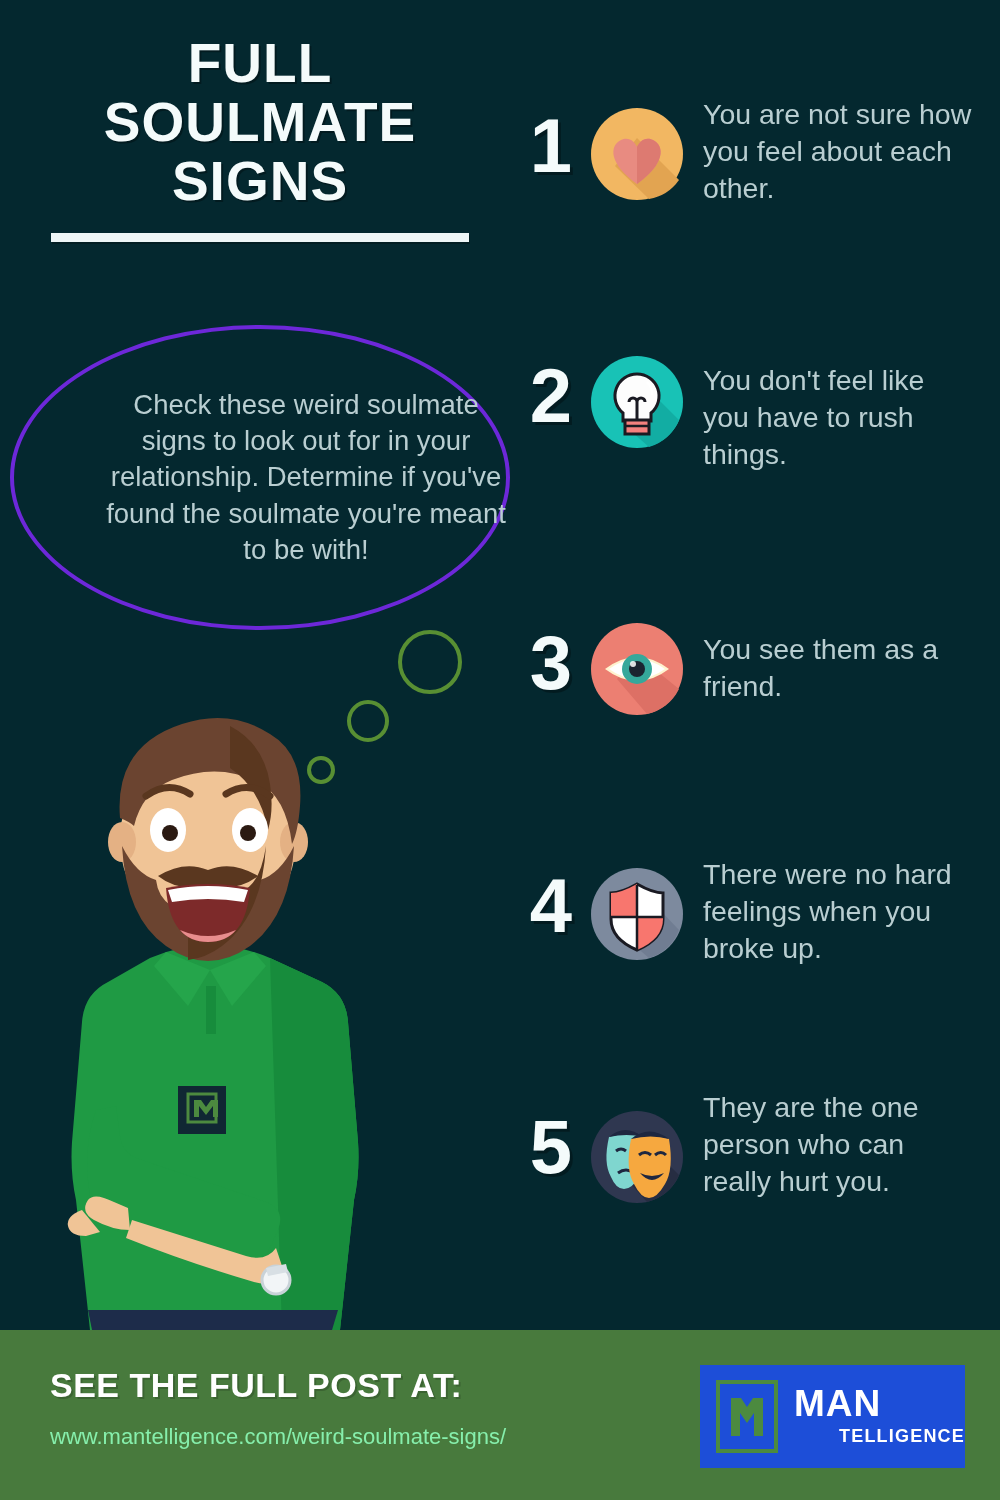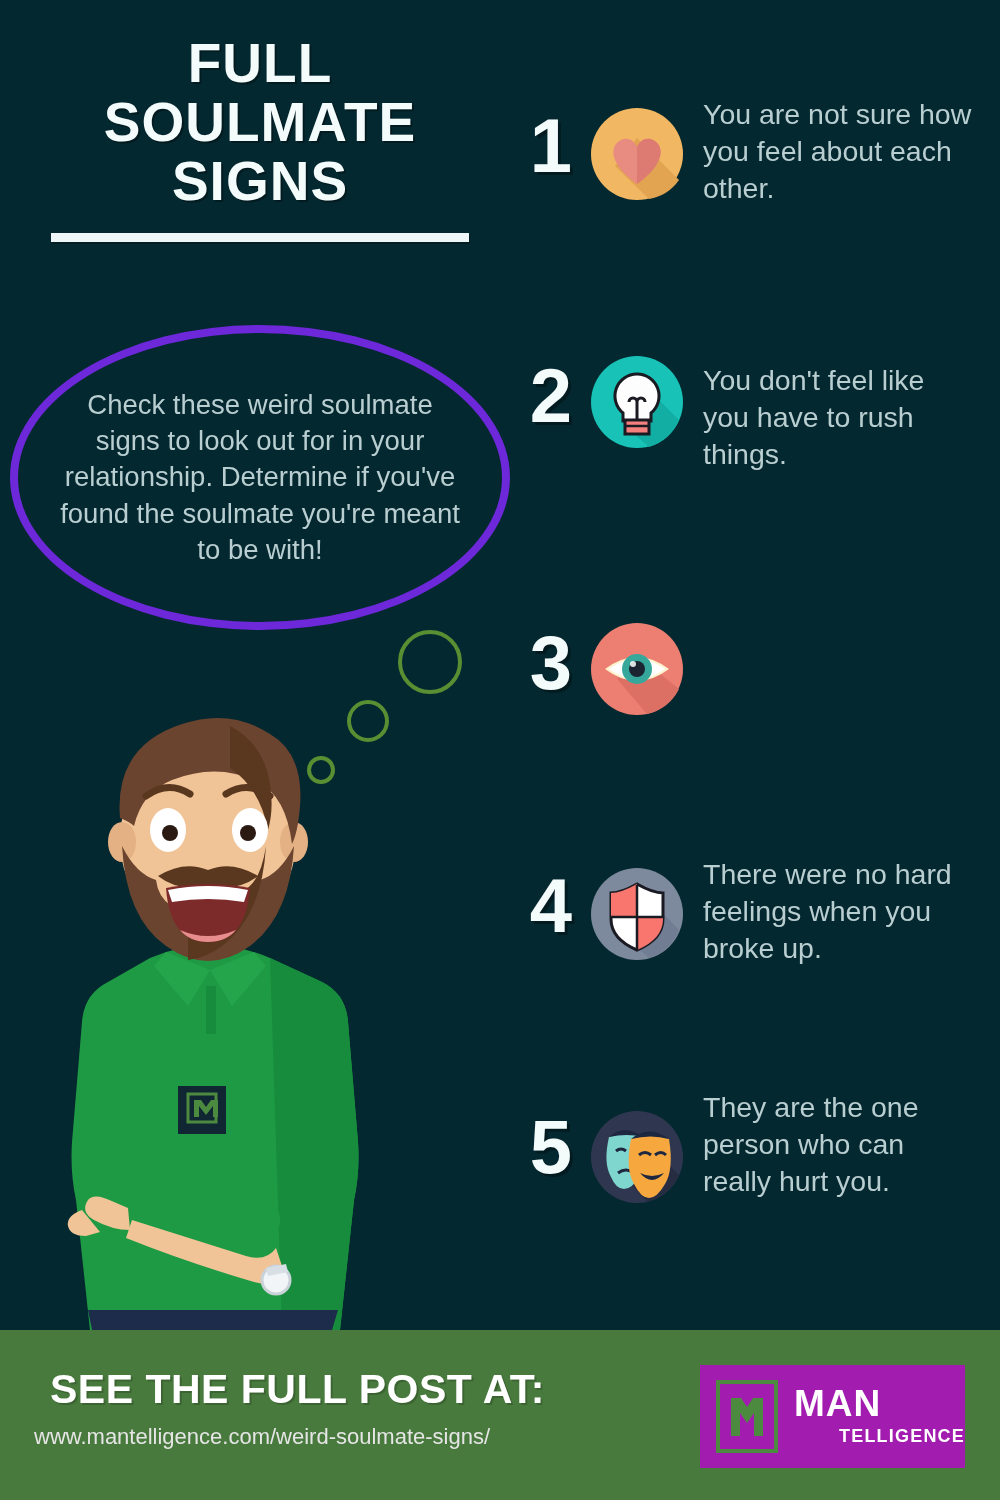"Check these weird soulmate signs" #bubble { border: 8px solid #6d28d9 -> 4px solid #6d28d9; justify-content: center -> flex-end }
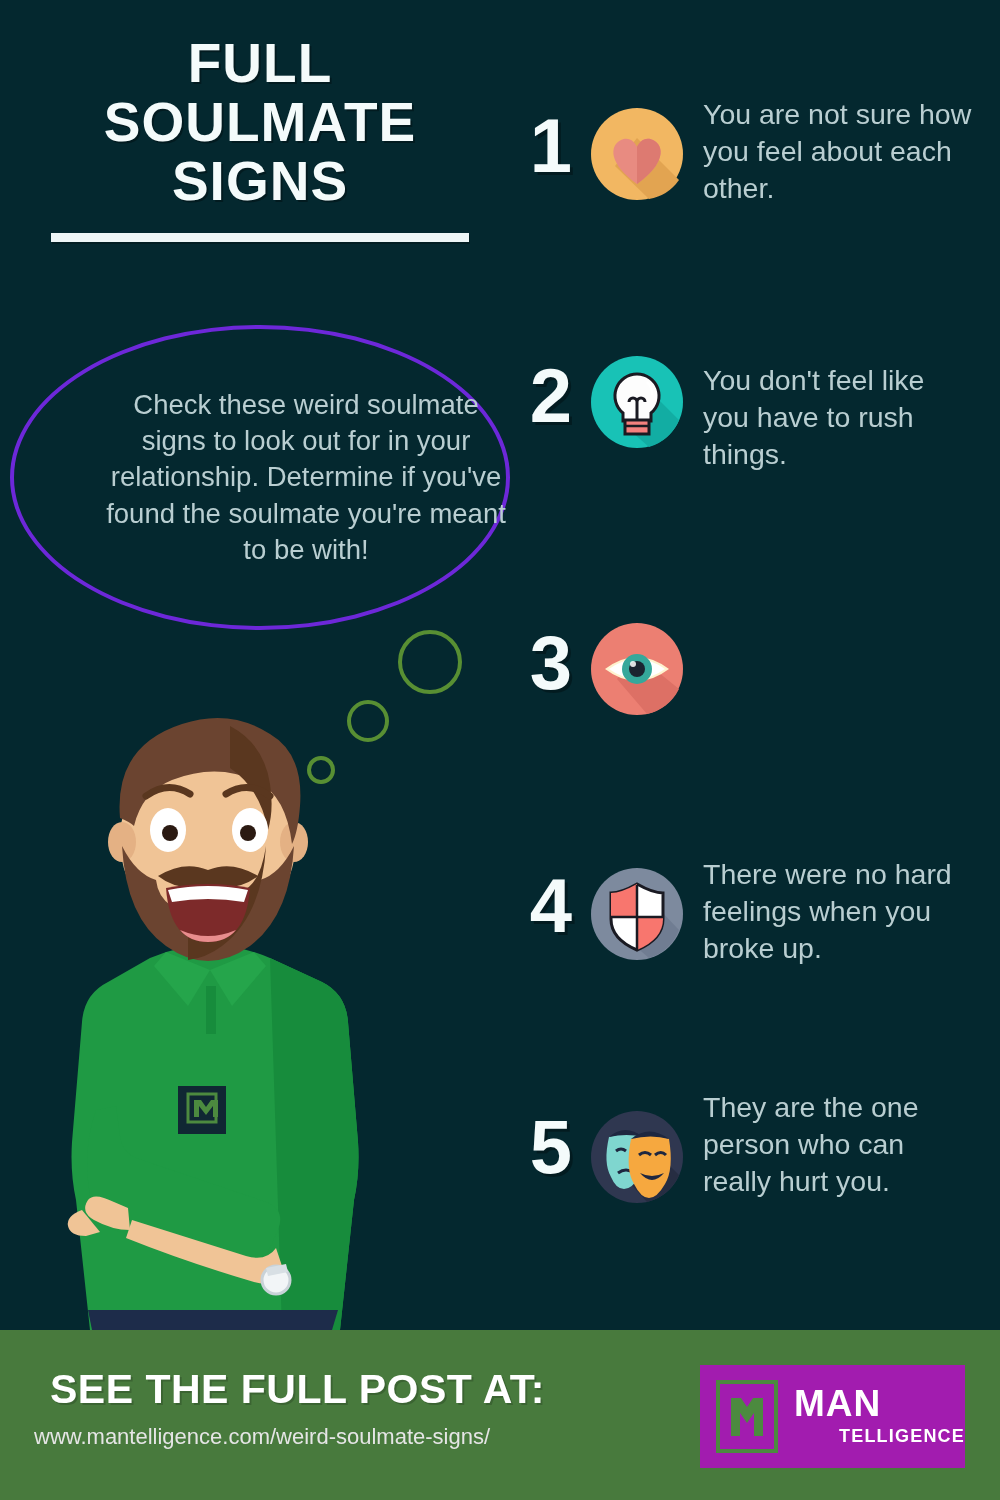"You see them as a" div.row-text { html: none -> <div>You see them as a friend.</div> }
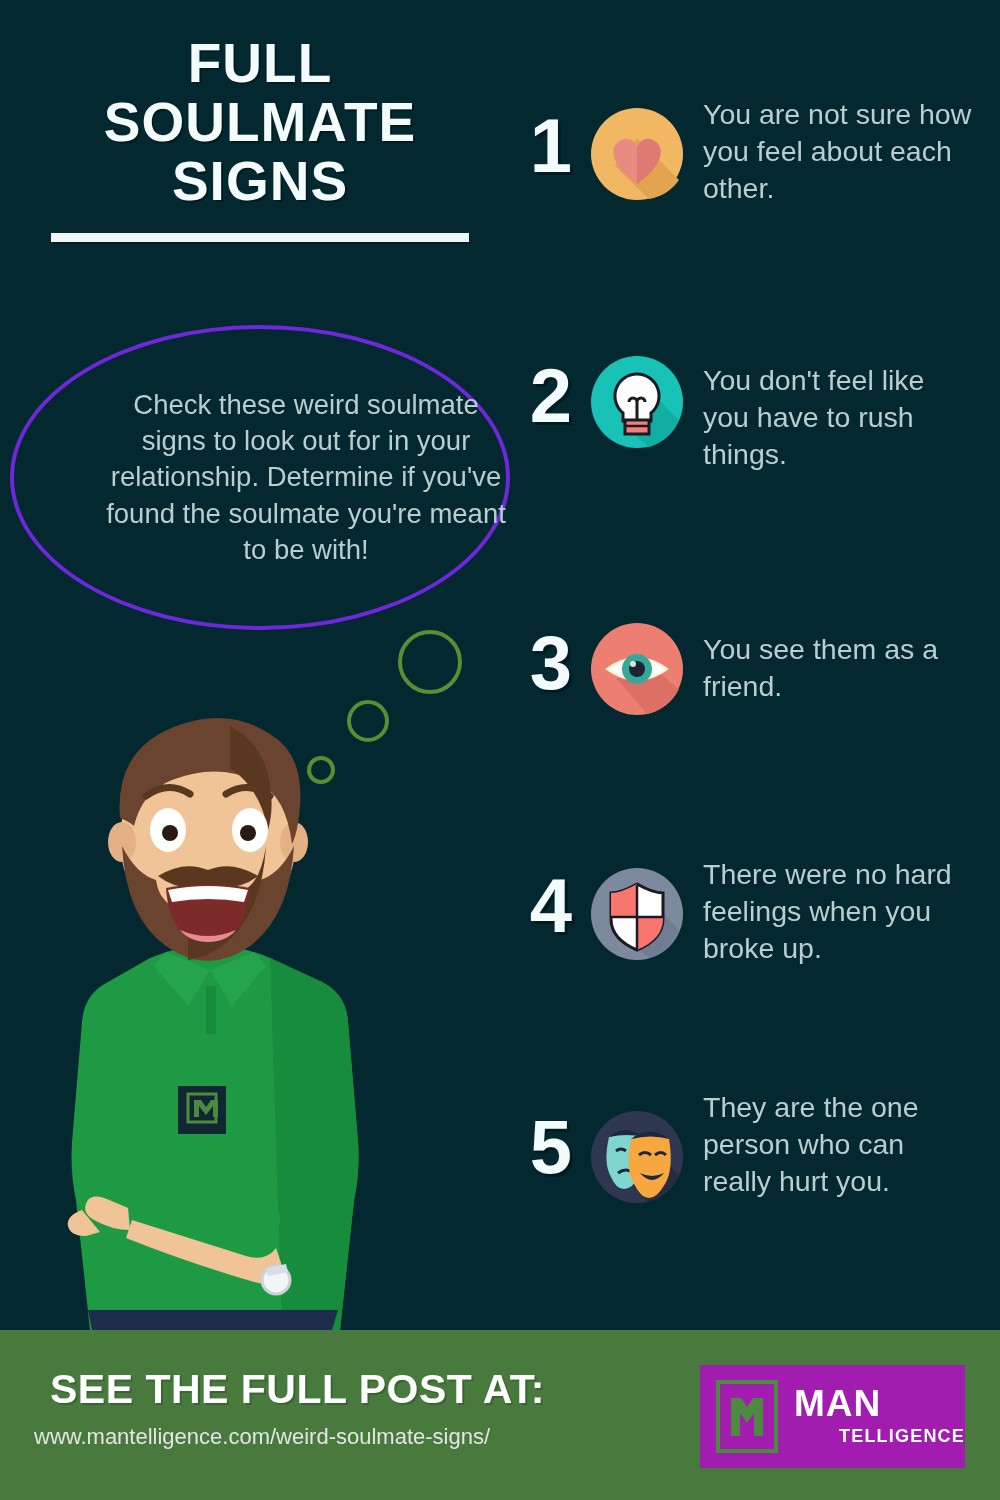"SEE THE FULL POST AT:" #footer-cta { font-size: 41px -> 34px }
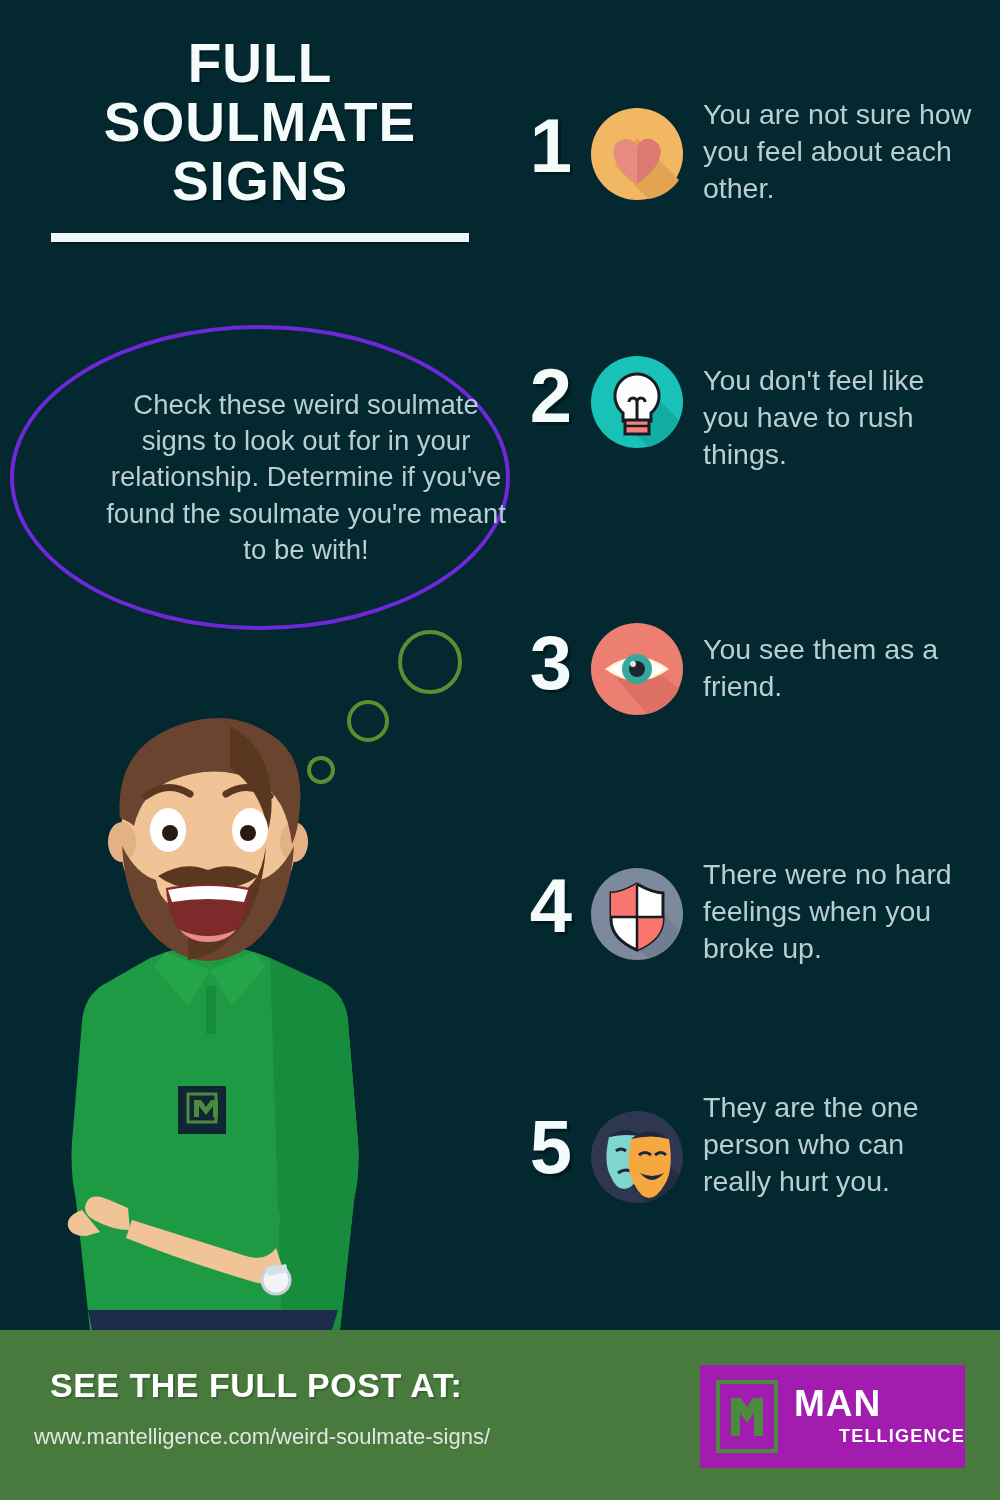"MAN" #logo-box { background: #a21caf -> #1d4ed8 }
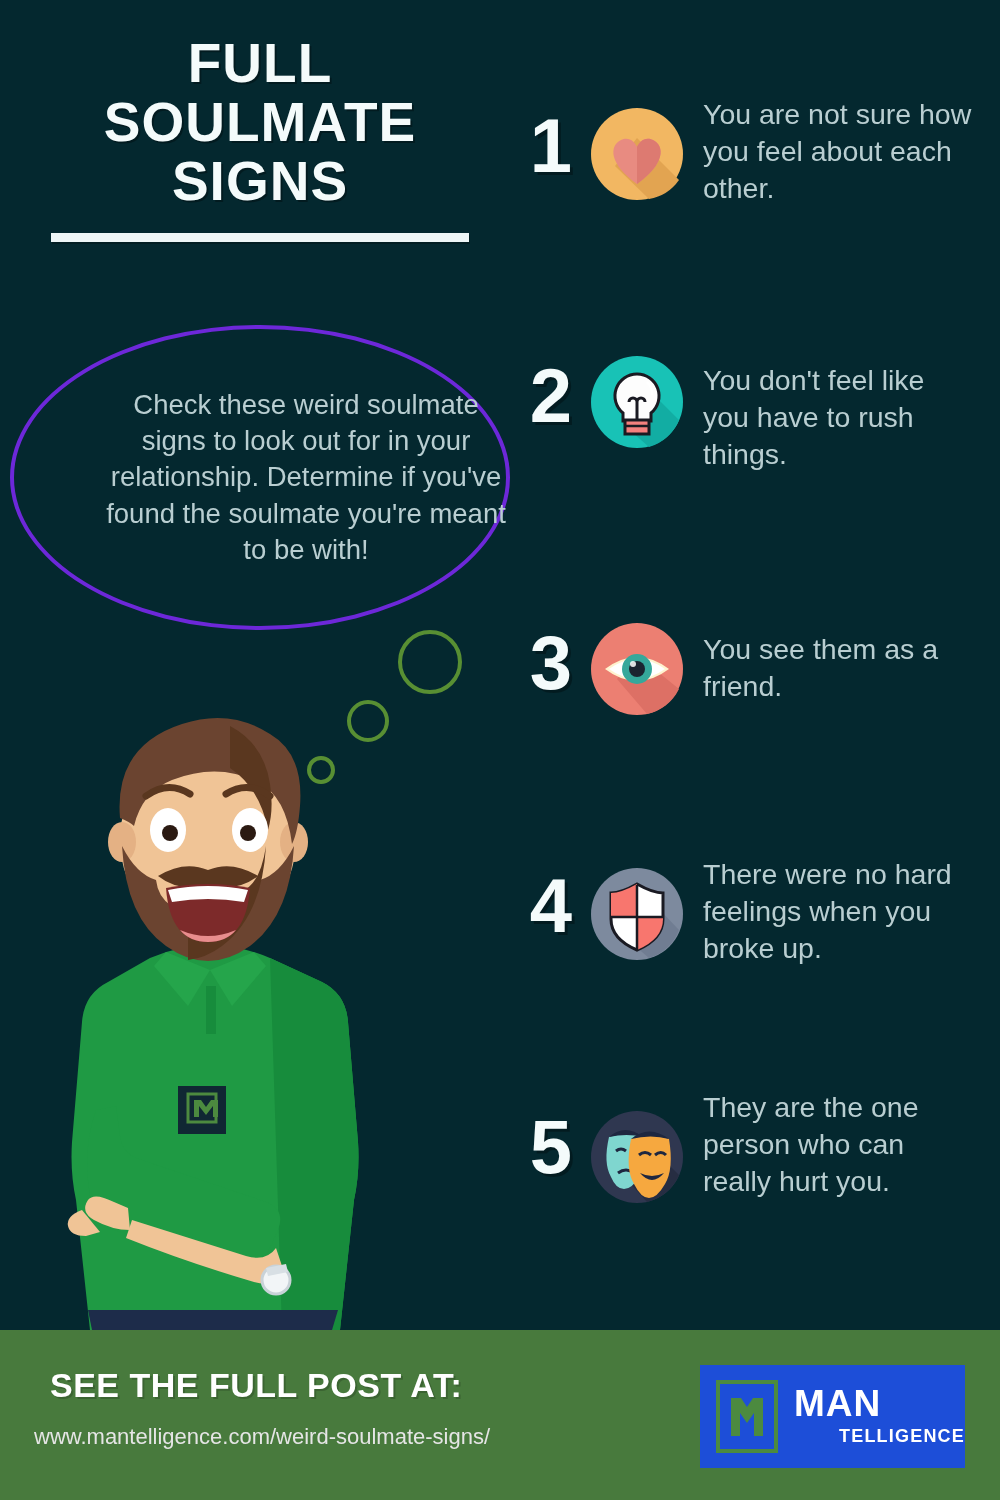"www.mantelligence.com/weird-soulmate-sig" #footer-url { color: #e5e5e5 -> #86efac; left: 34px -> 50px }
